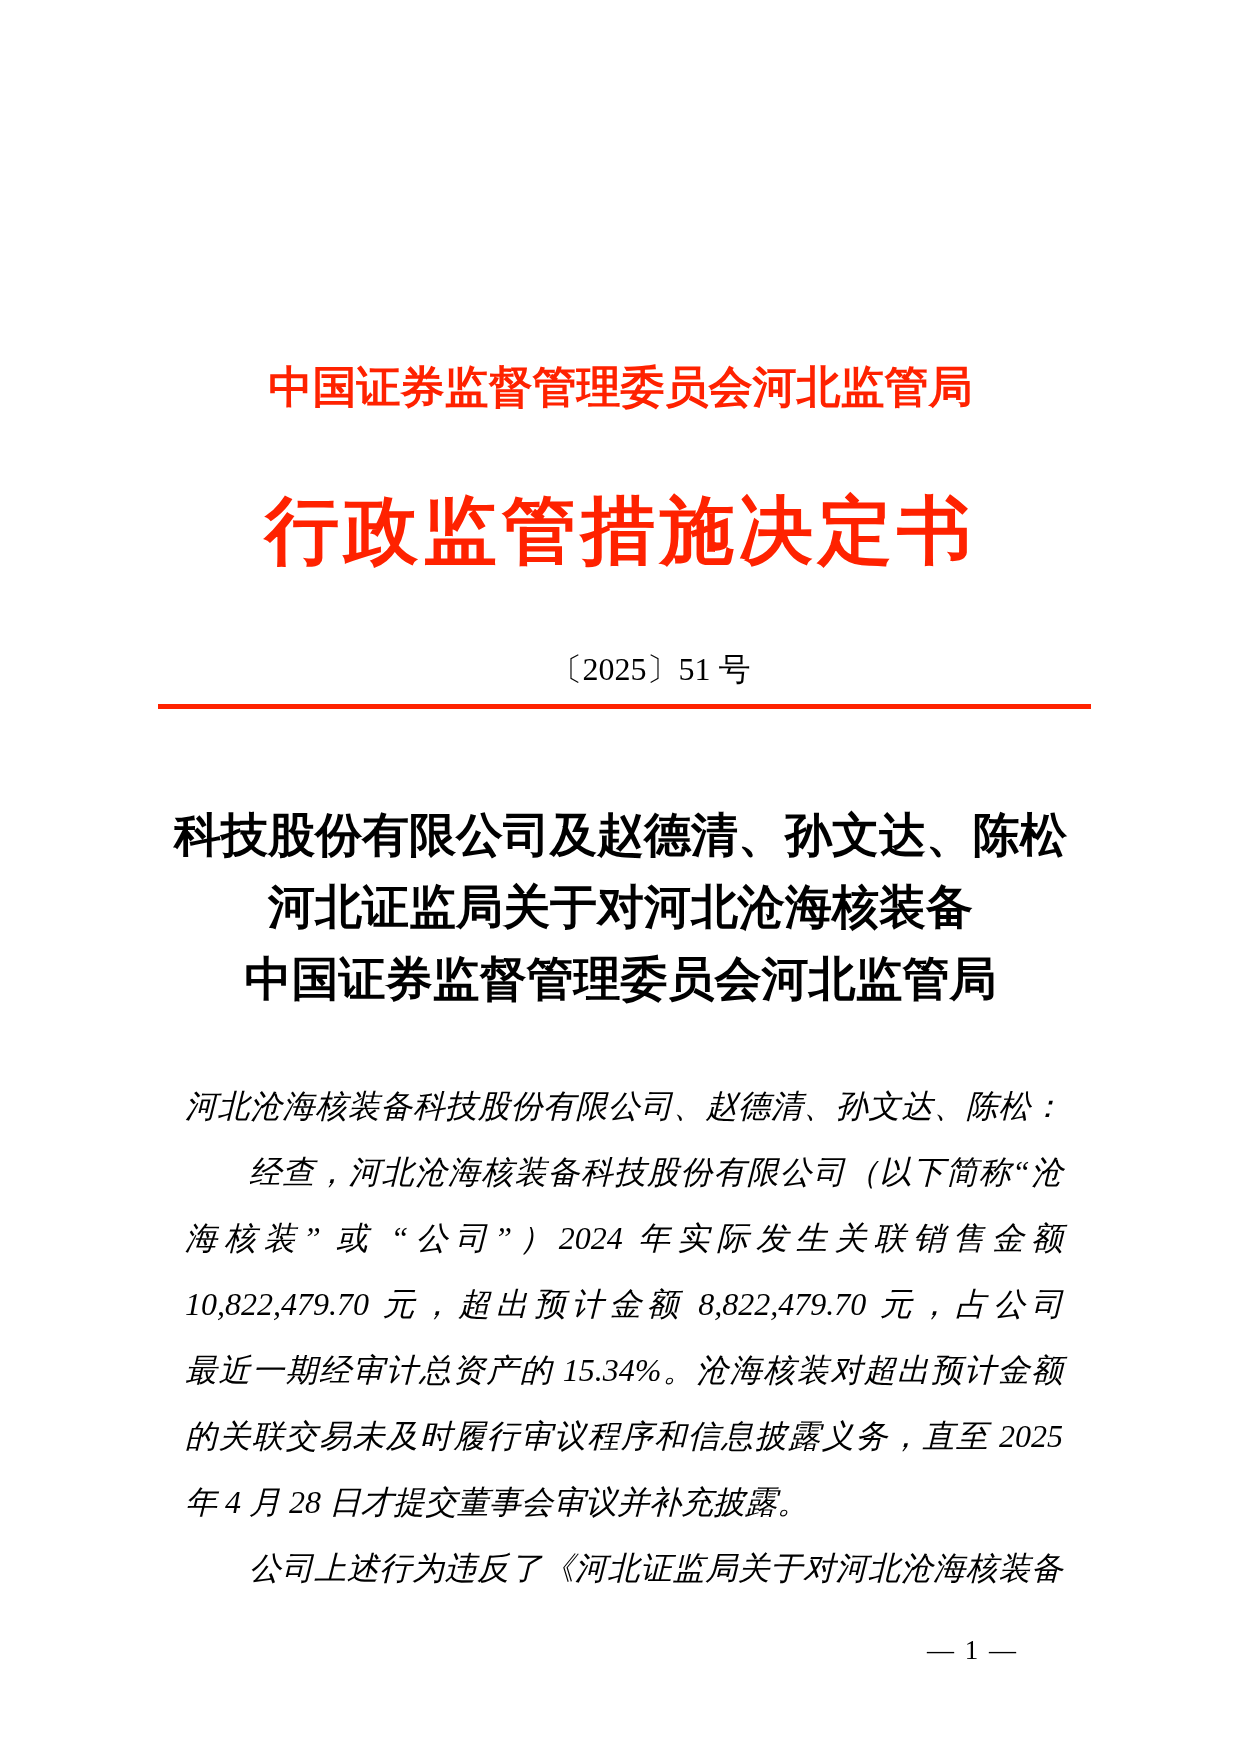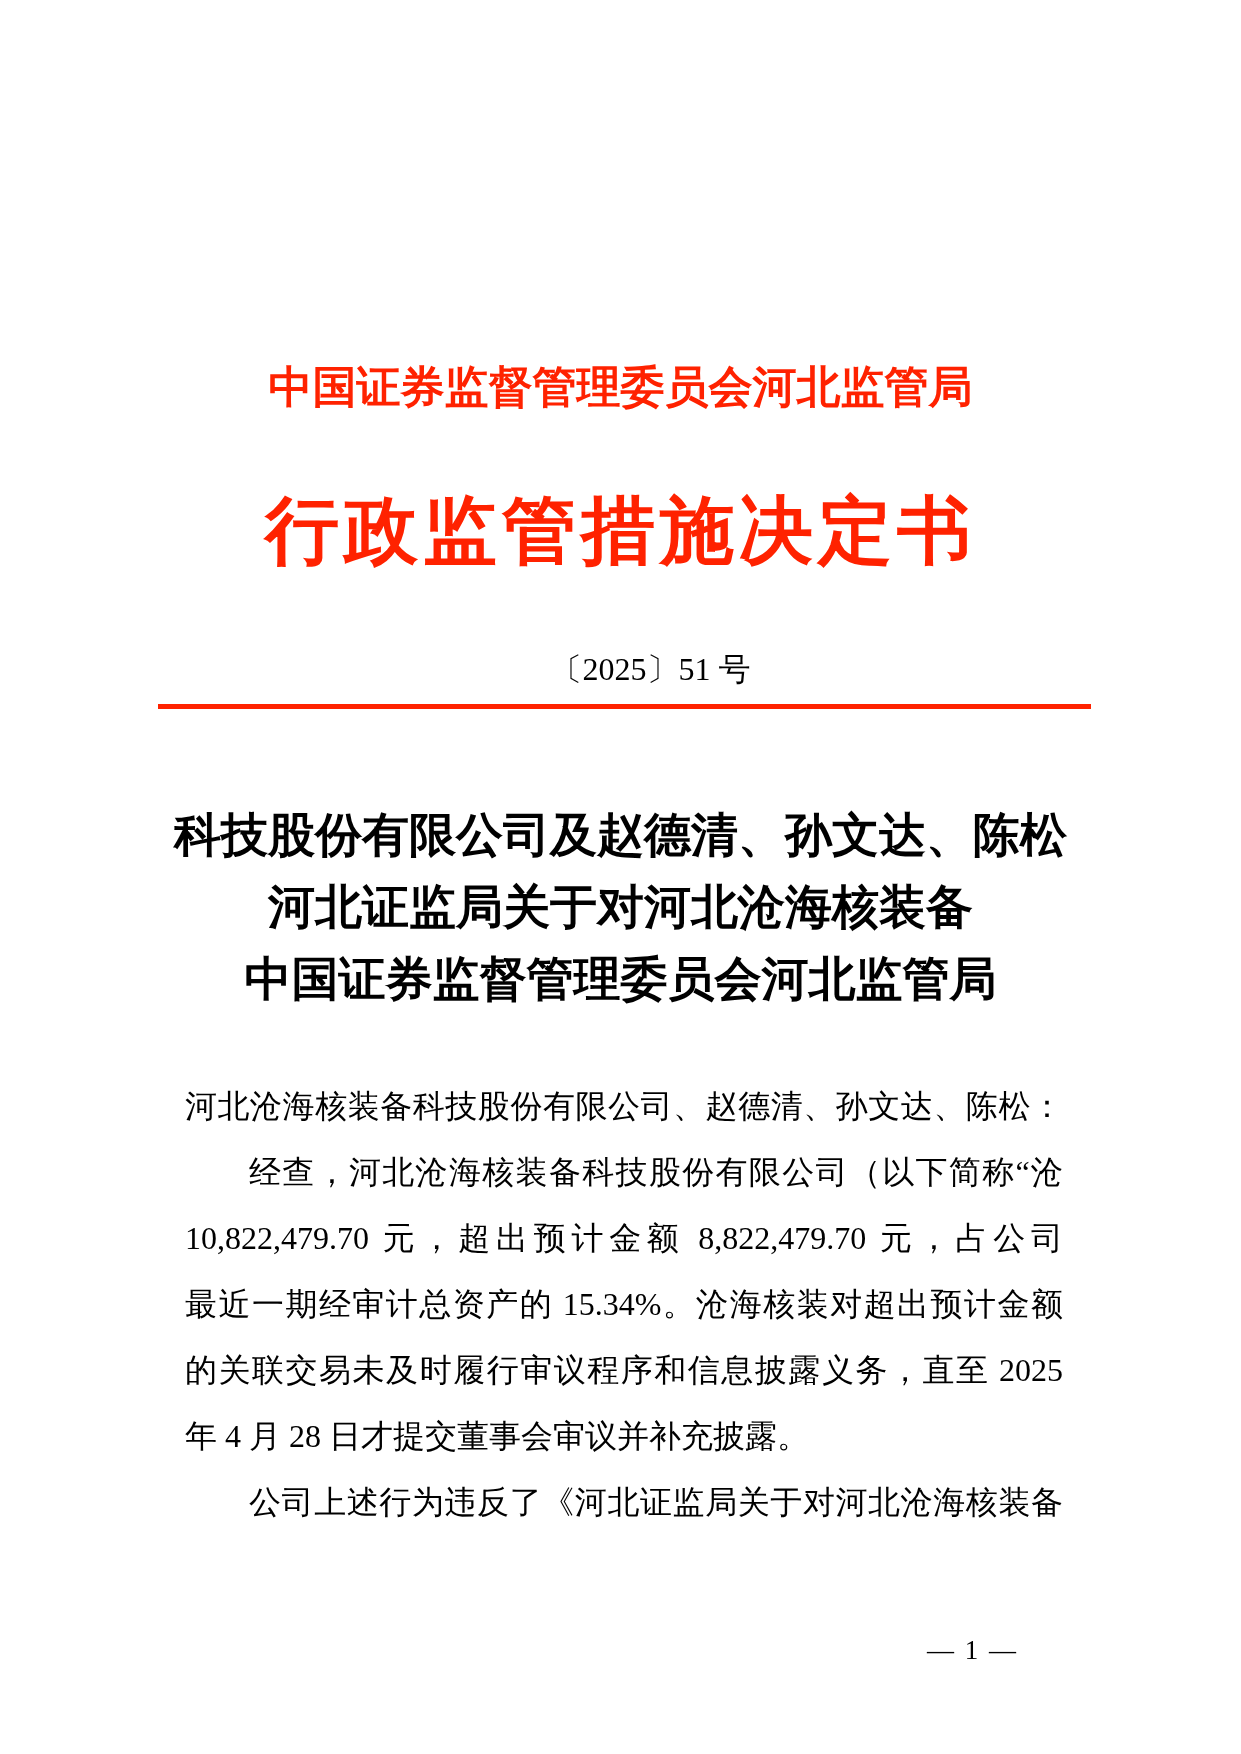"河北沧海核装备科技股份有限公司、赵德清、孙文达、陈松：" .body-text .line { font-style: none -> italic }
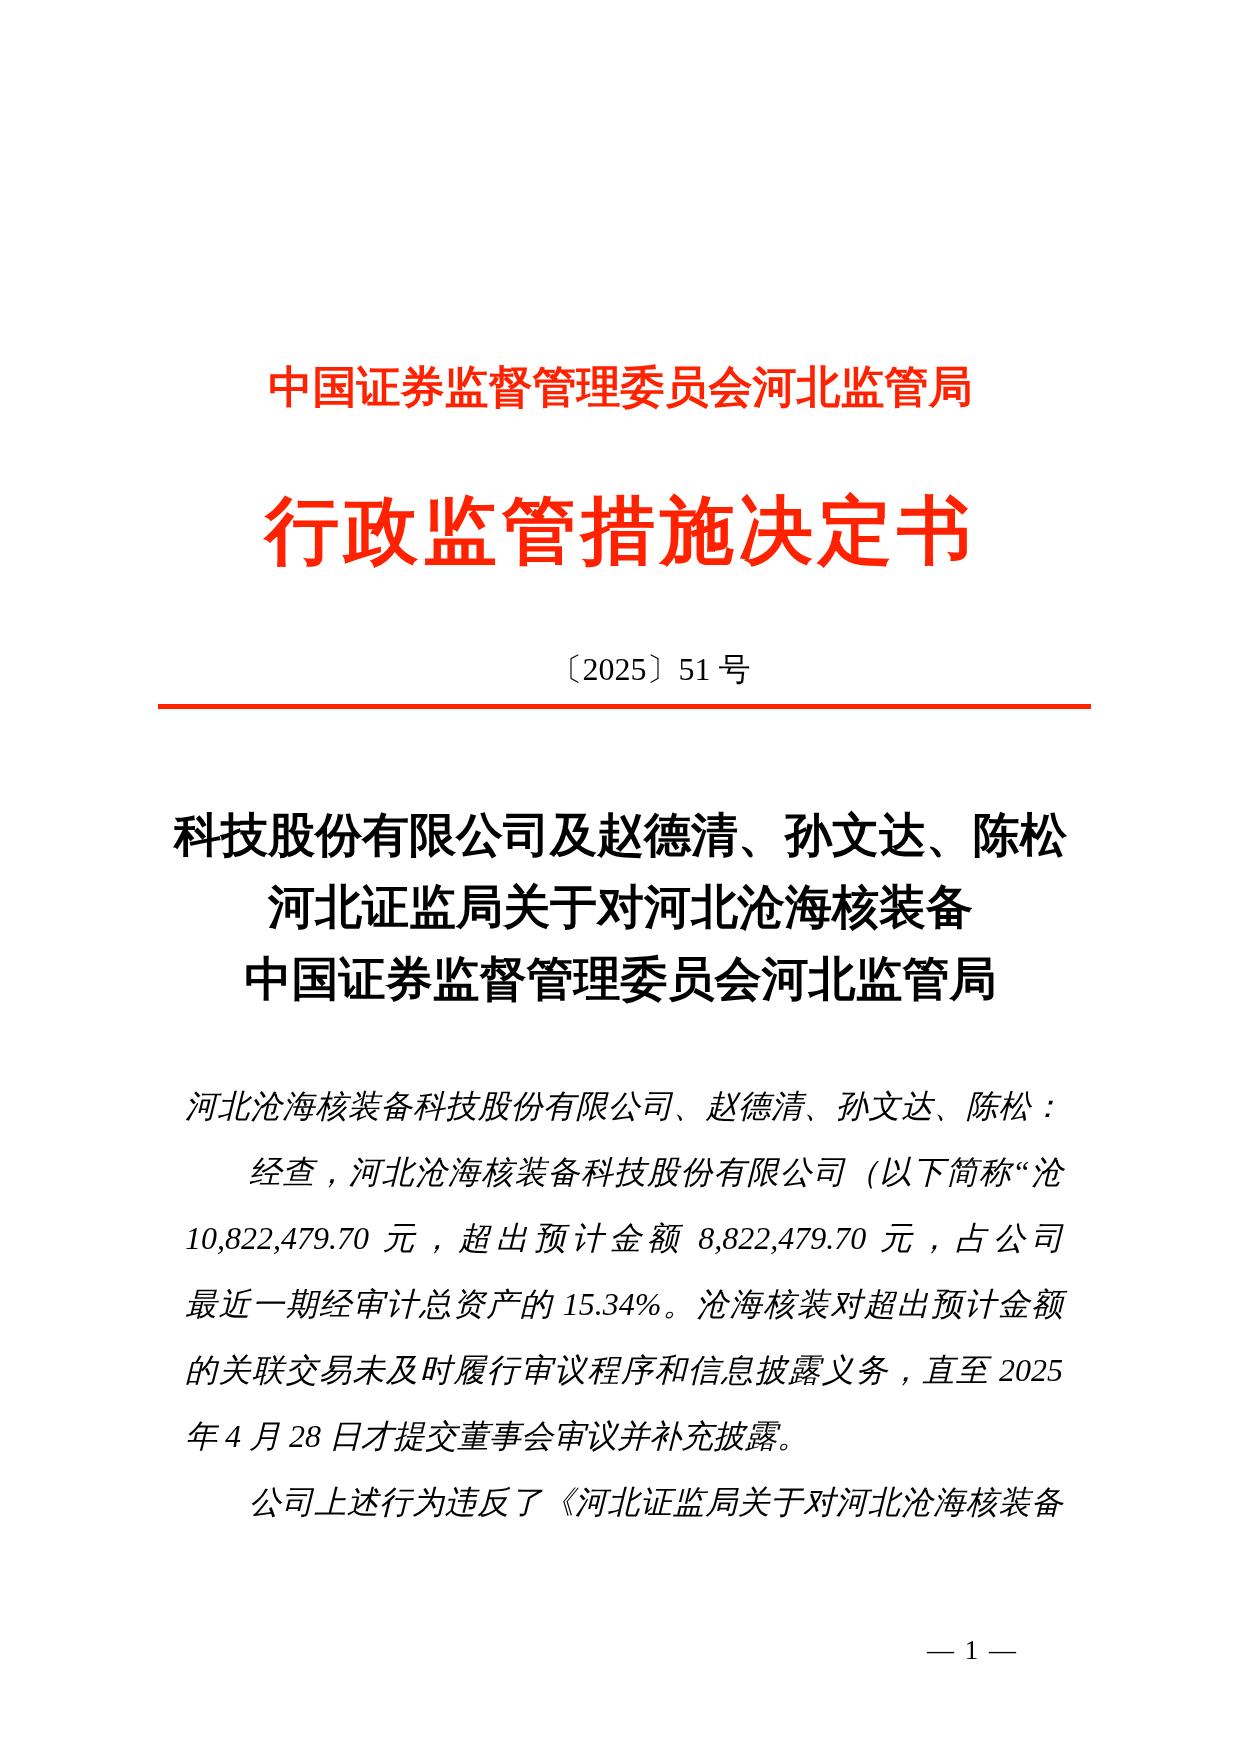"海核装” 或 “公司”）2024 年实际发生关联销售金额" div.line { html: none -> <div>海核装” 或 “公司”）2024 年实际发生关联销售金额</div> }
